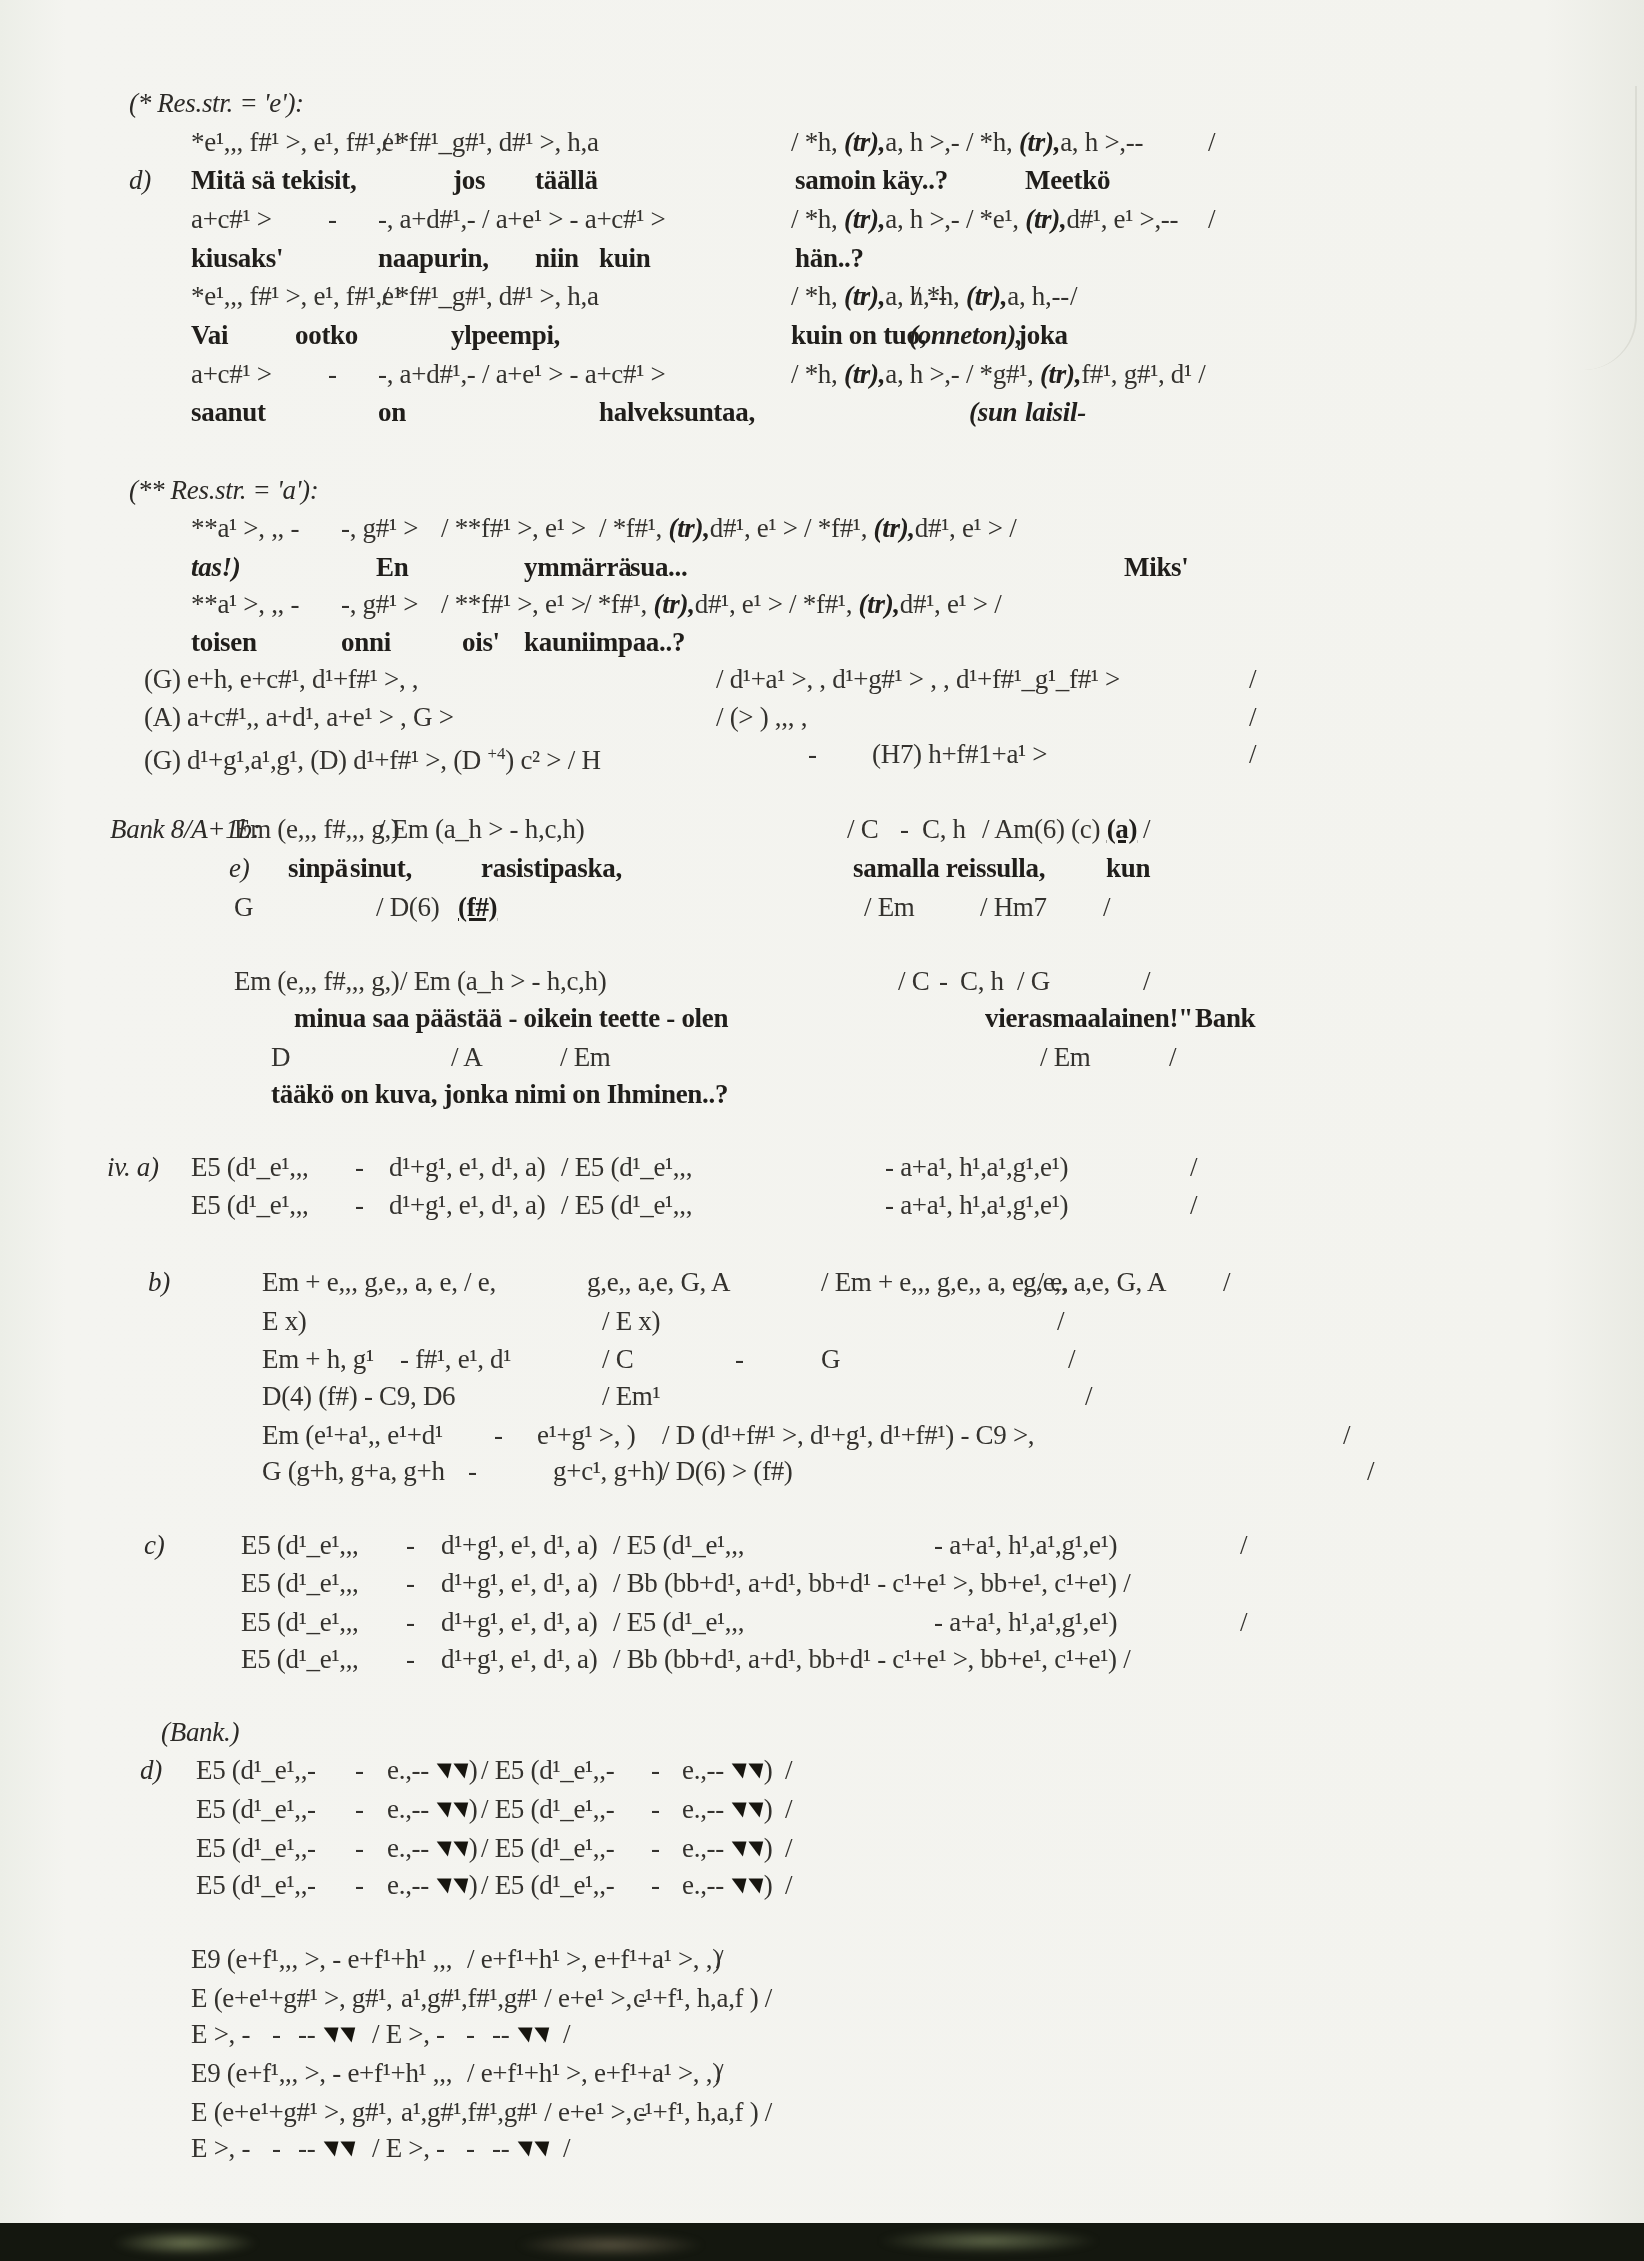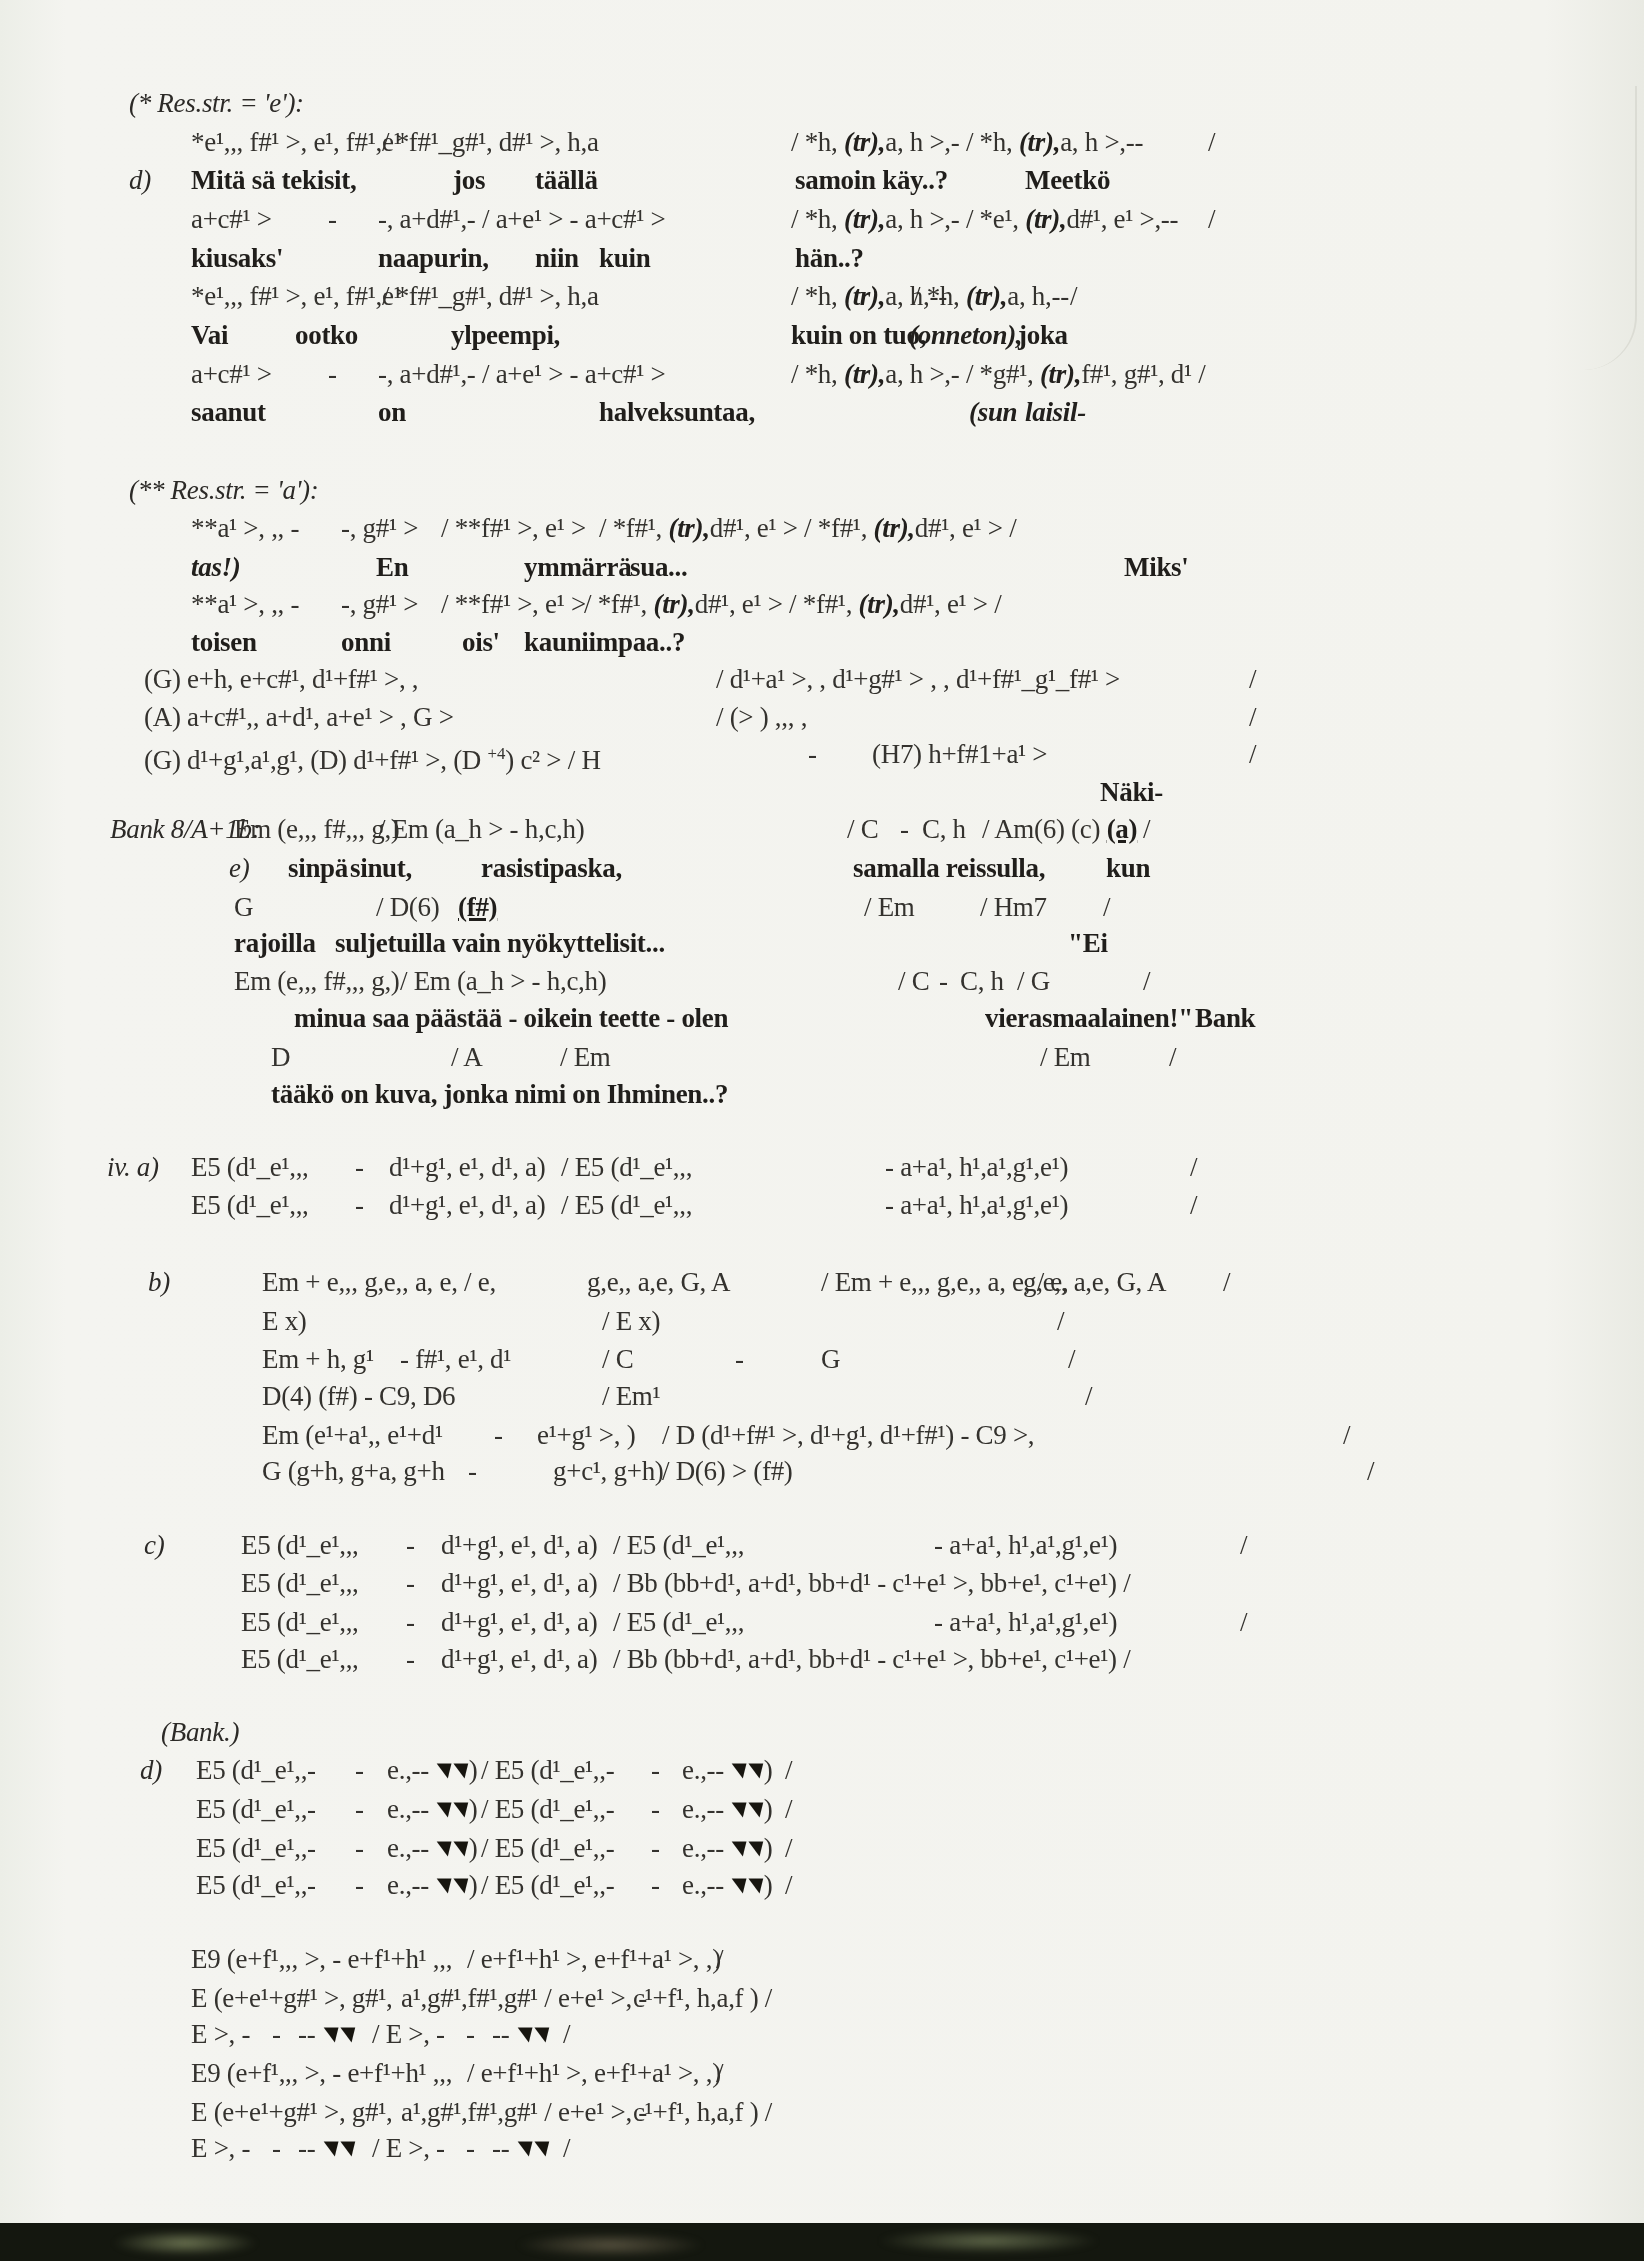"Näki-" div.line { html: <div><span><span>Näki-</span></span></div> -> none }
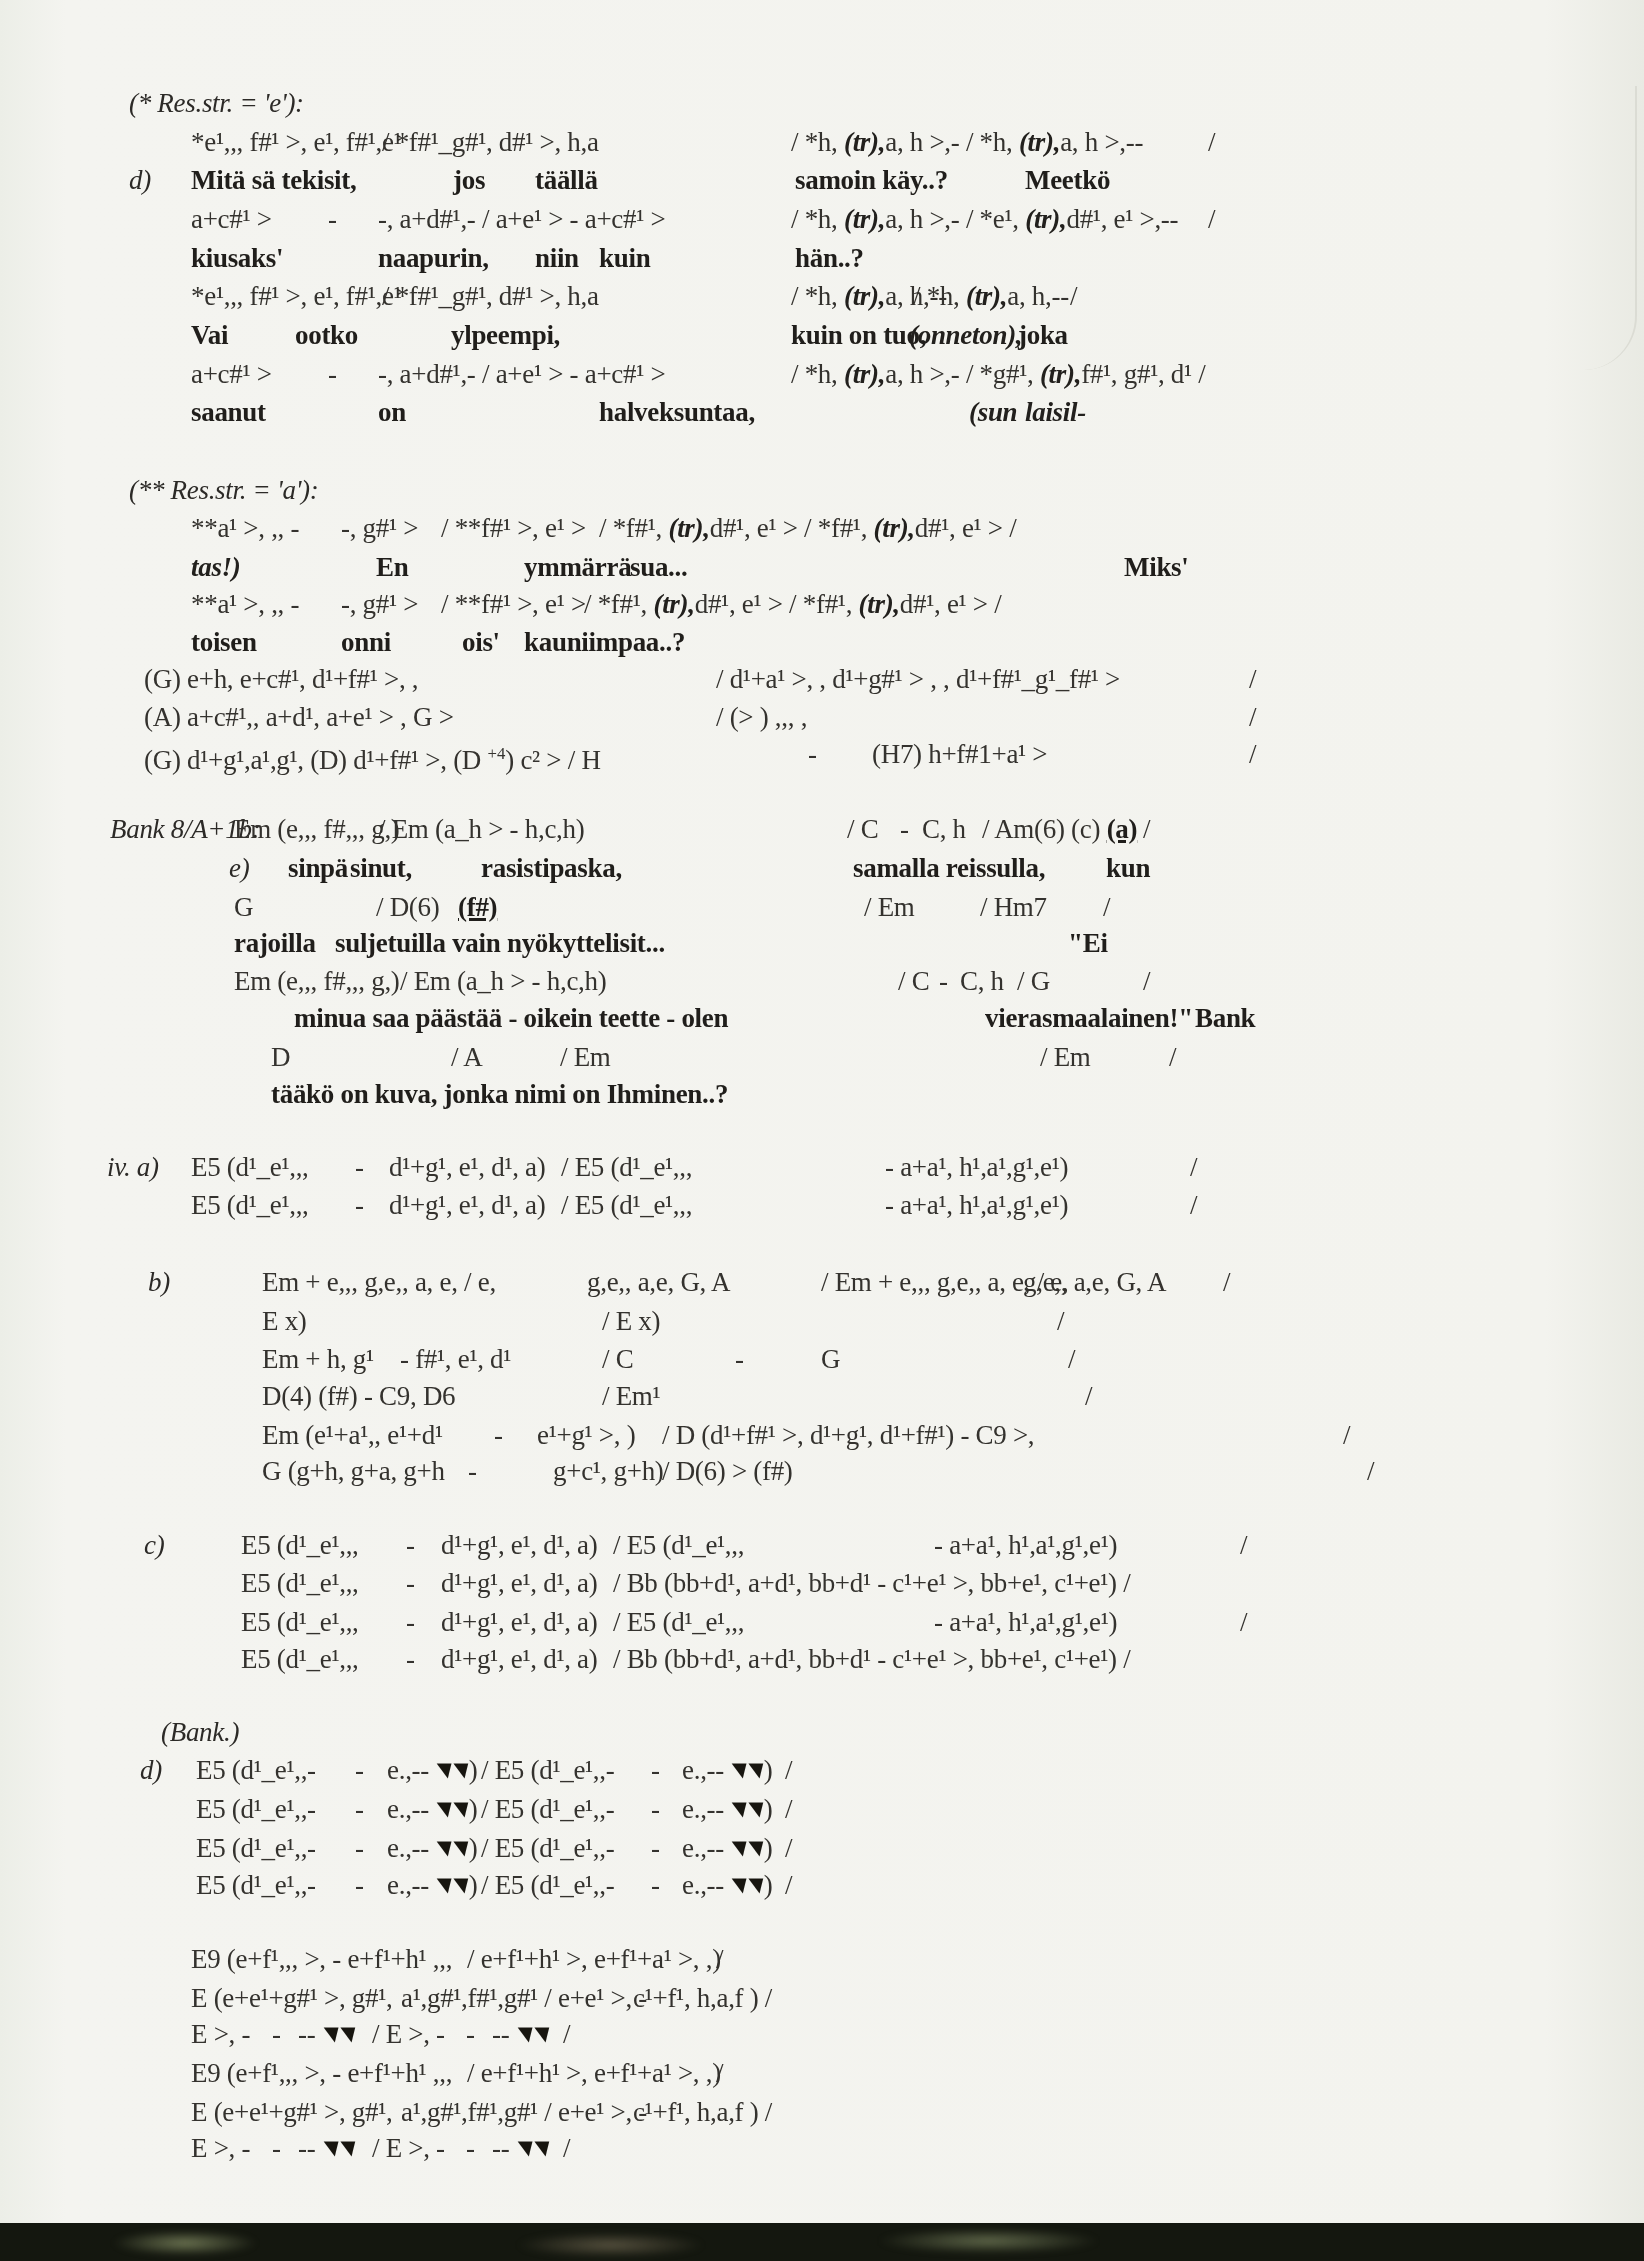"rajoilla" div.line { html: <div><span><span>rajoilla</span></span><span><span>suljetuilla vain nyökyttelisit...</span></span><span><span>"Ei</span></span></div> -> none }
